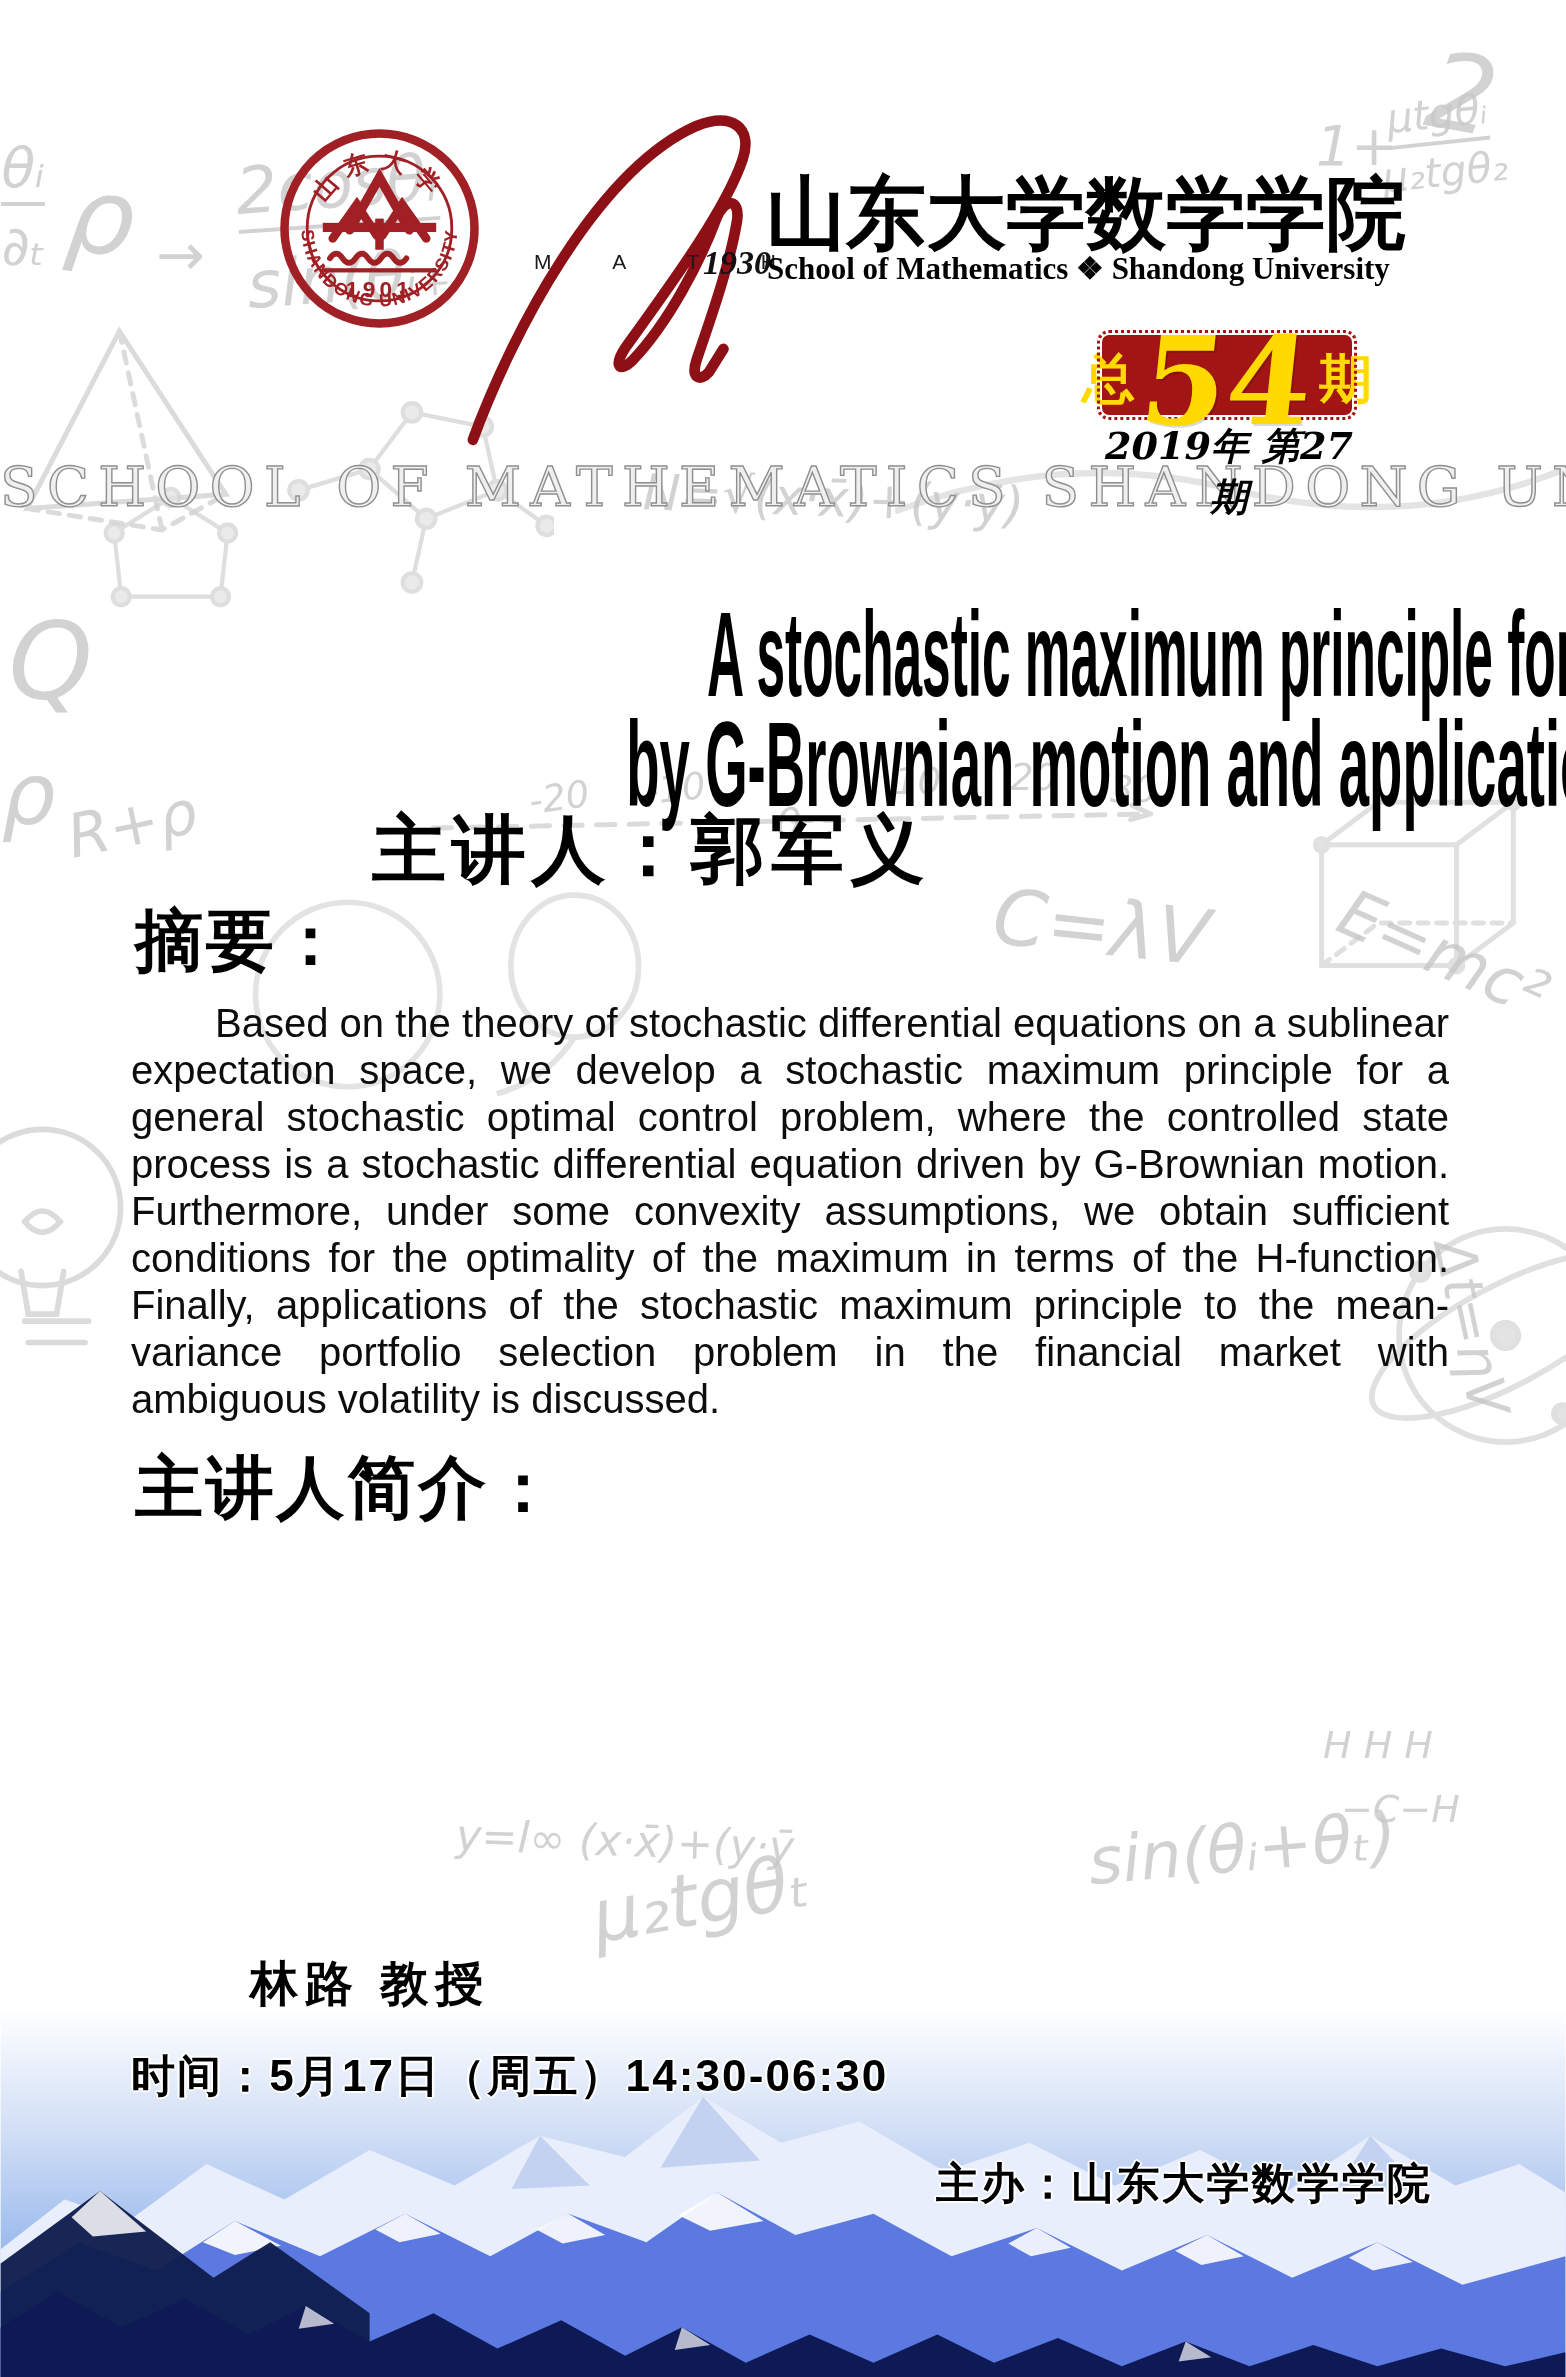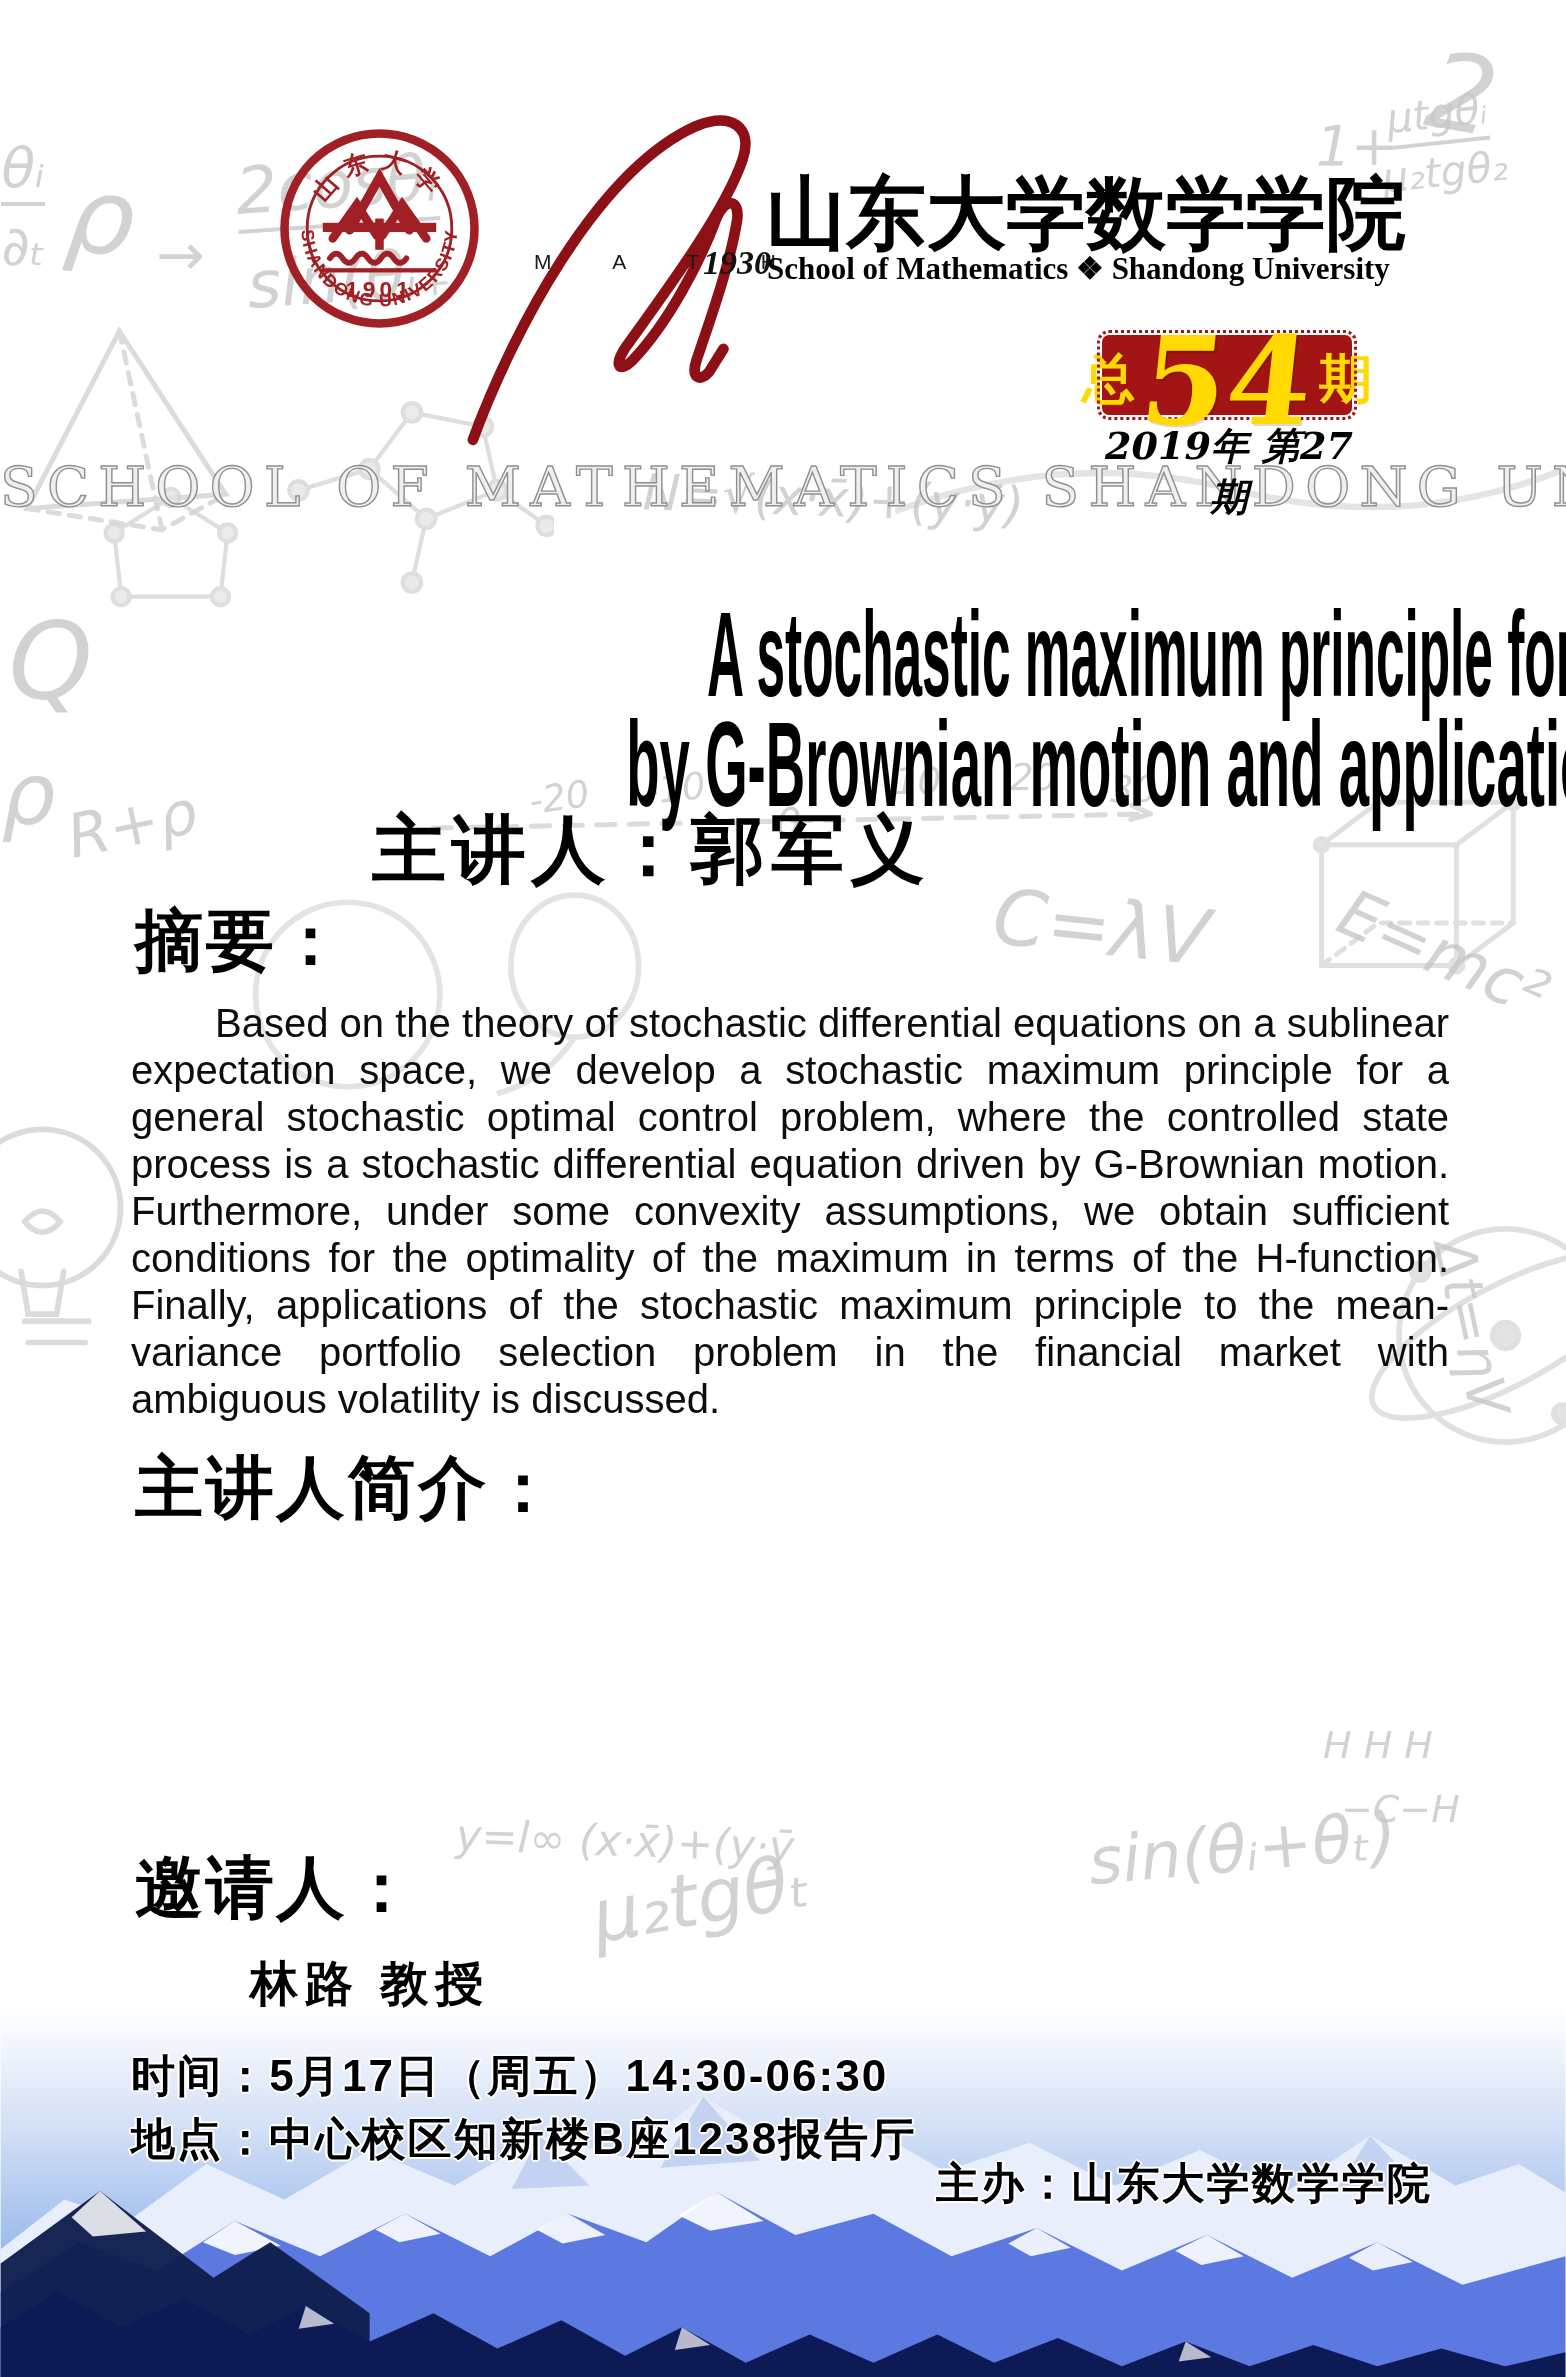"邀请人：" div.sec-head { html: <div>邀请人：</div> -> none }
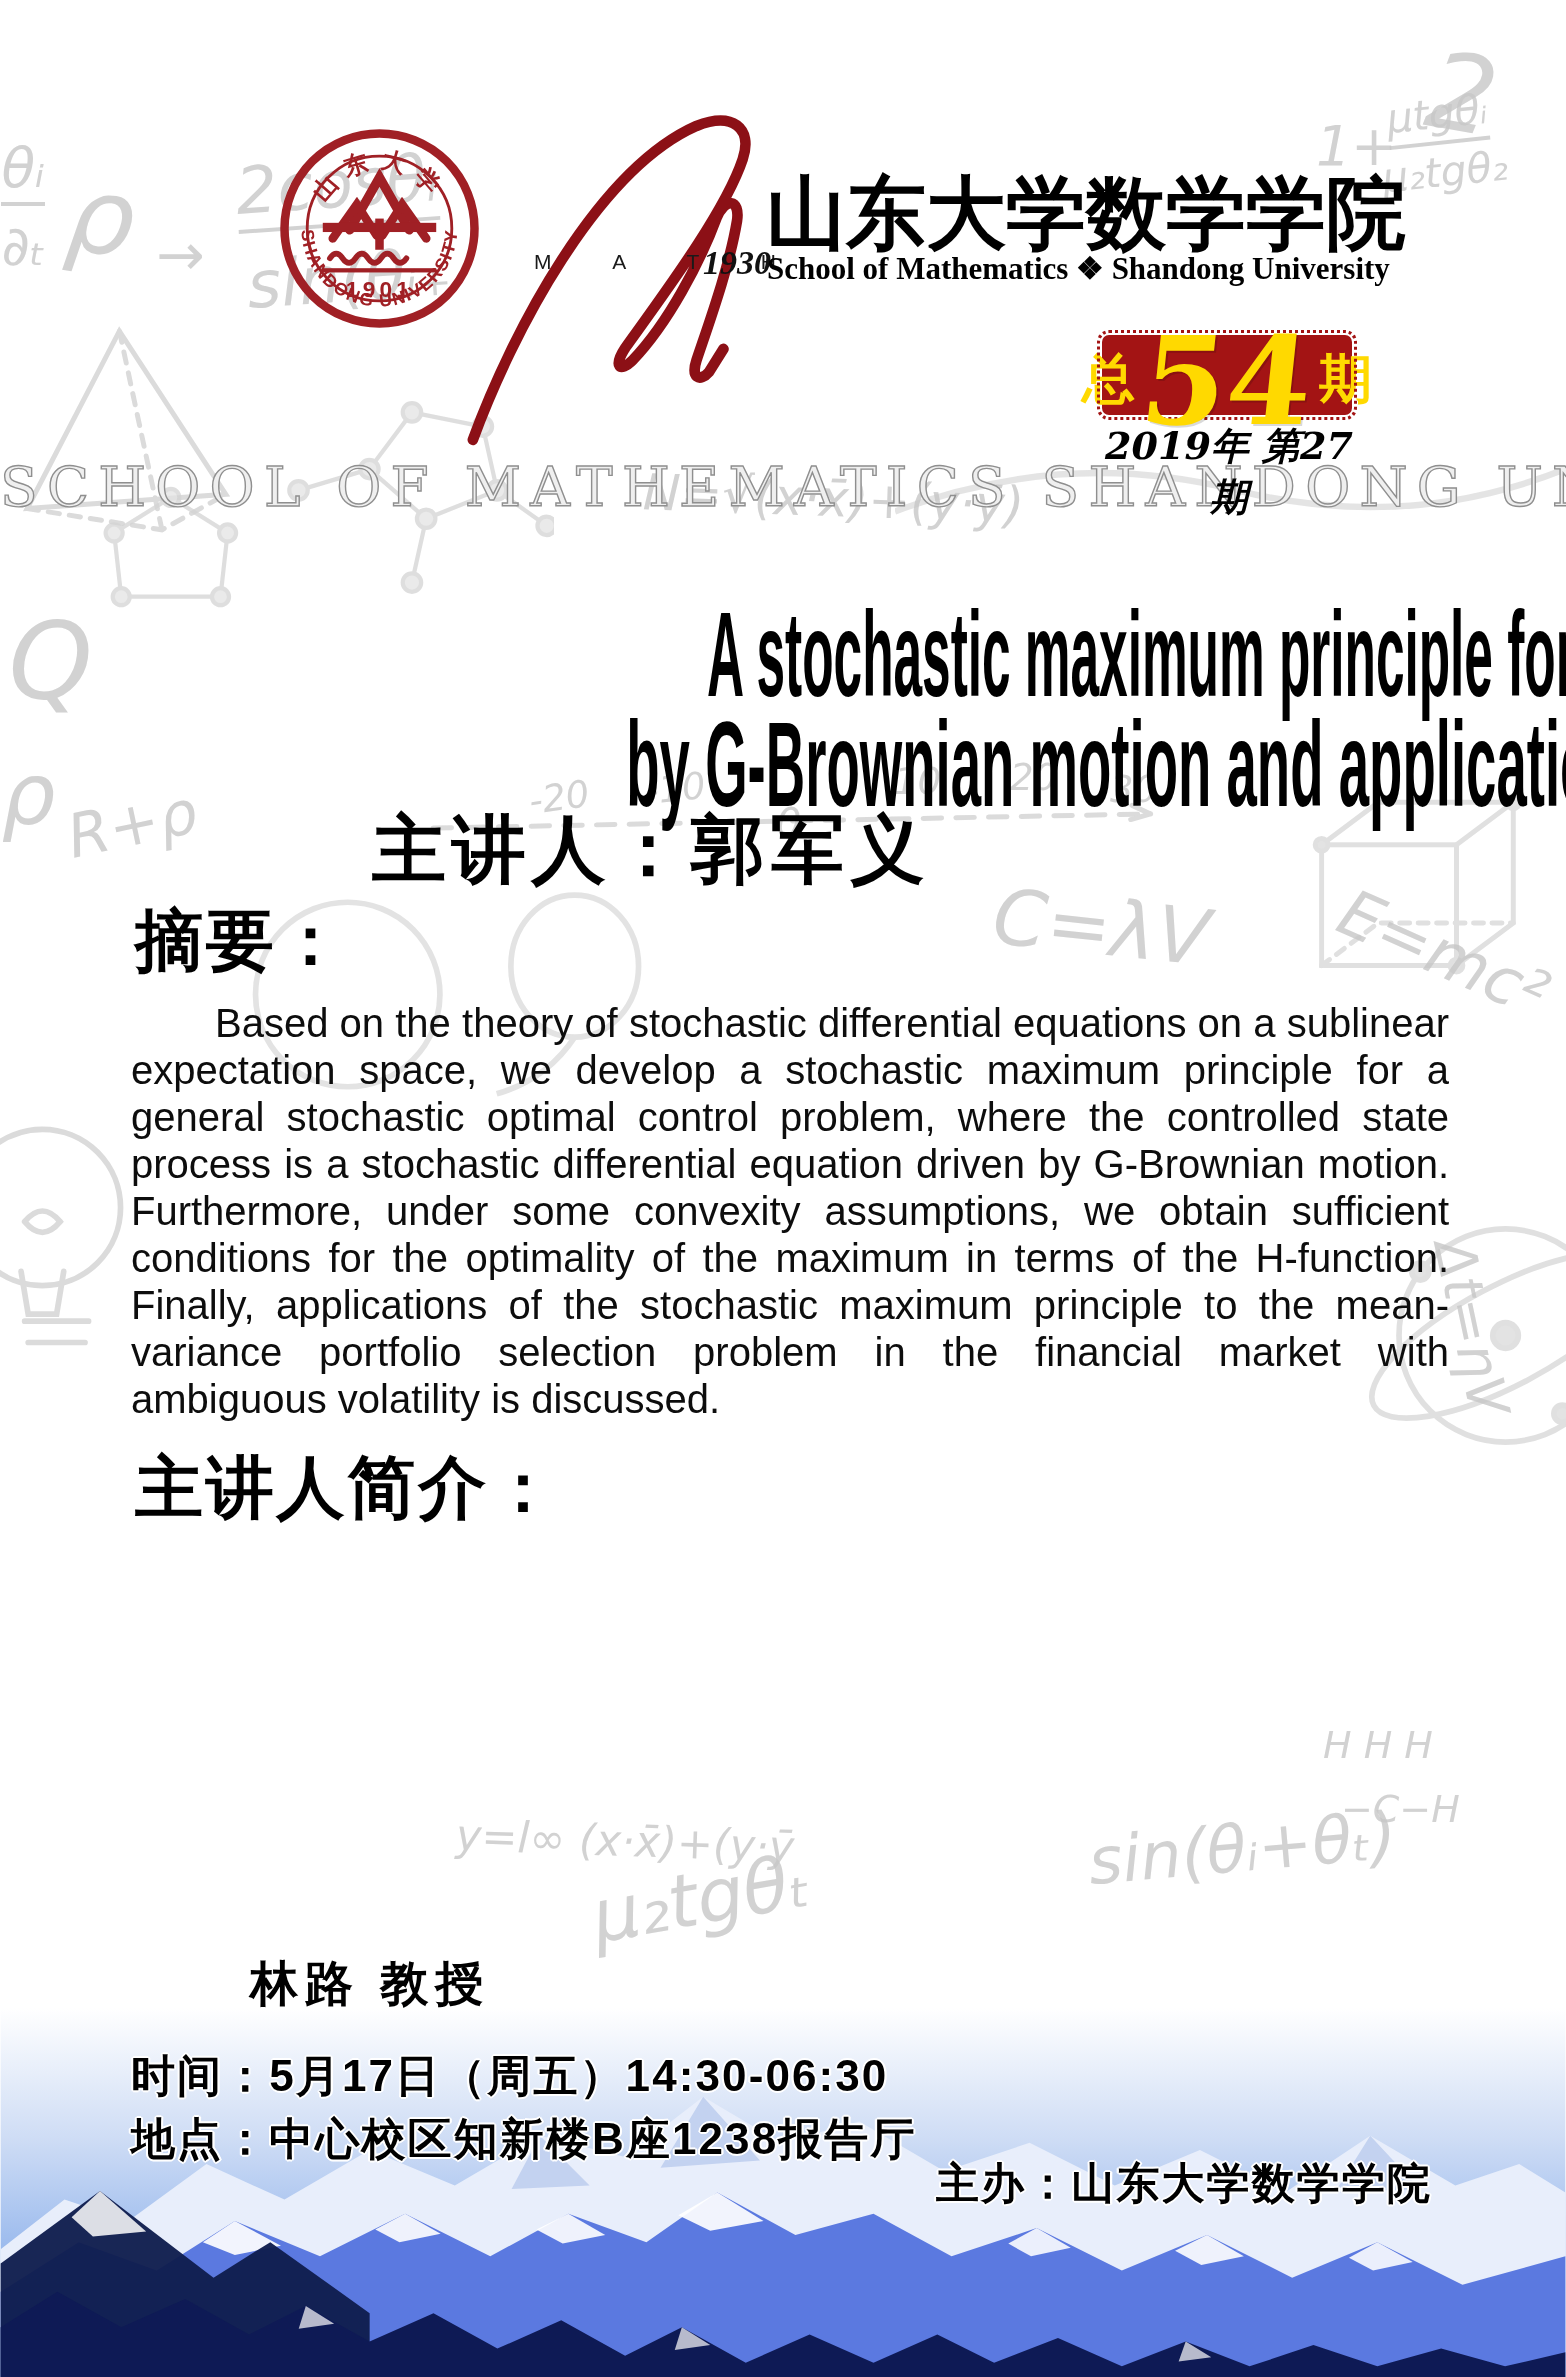"地点：中心校区知新楼B座1238报告厅" div.info { html: <div>地点：中心校区知新楼B座1238报告厅</div> -> none }
